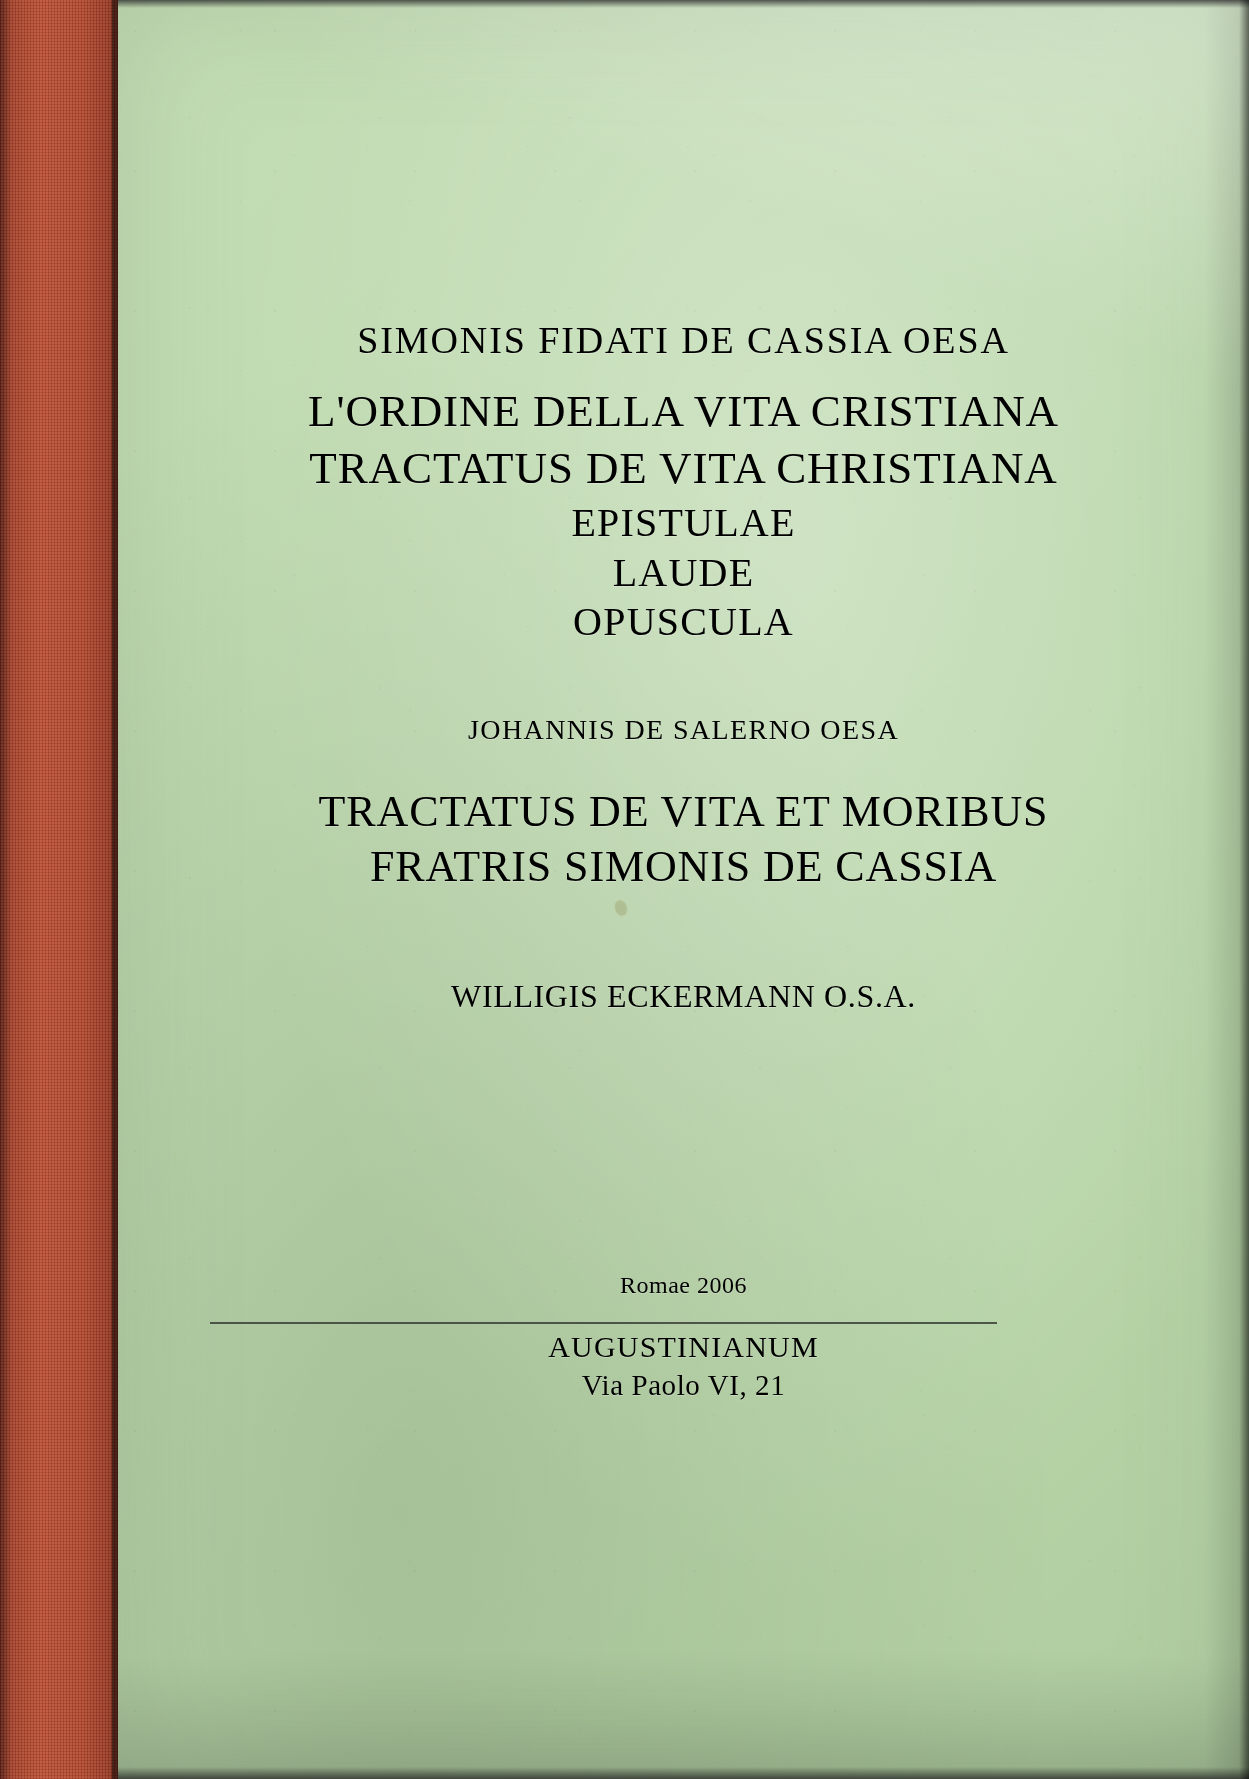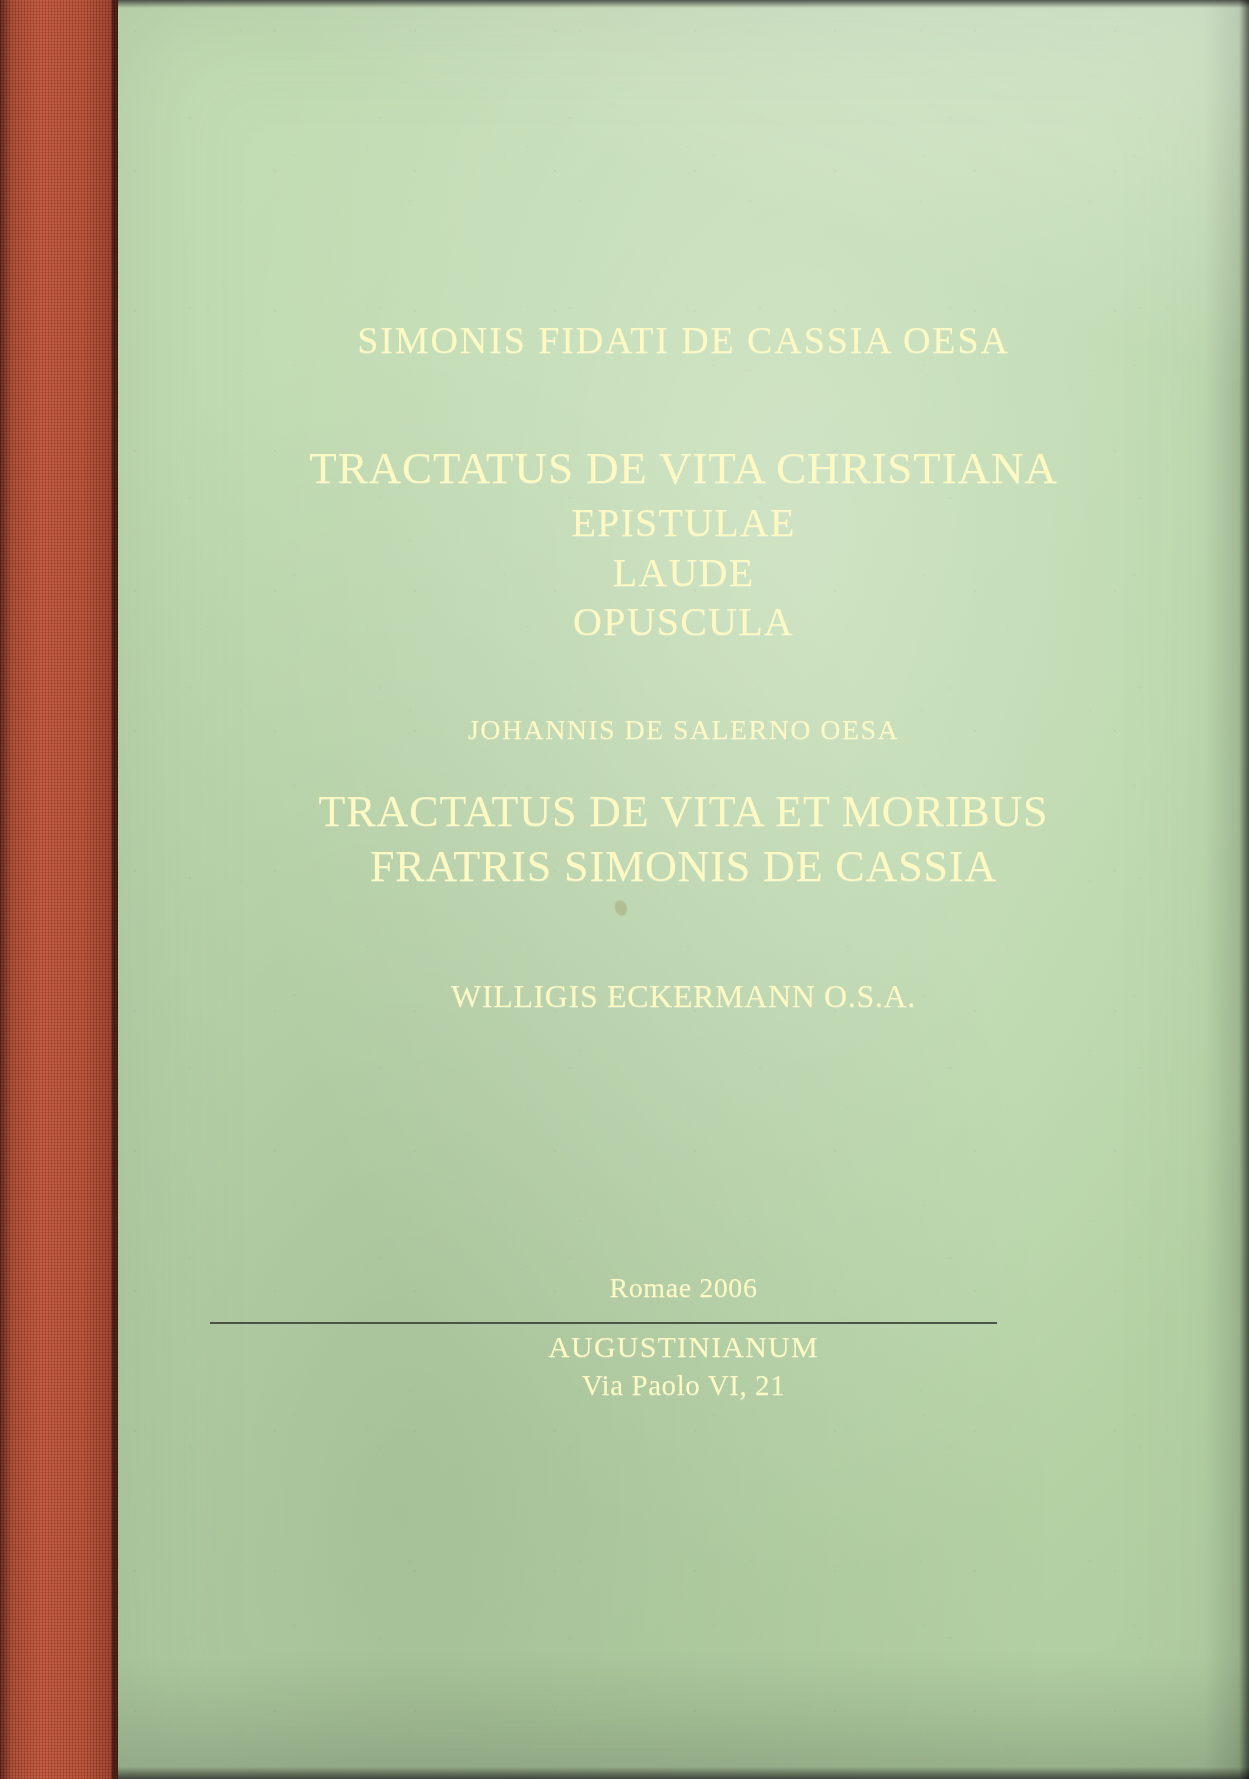"SIMONIS FIDATI DE CASSIA OESA" .line { color: #fef9c3 -> #000000 }
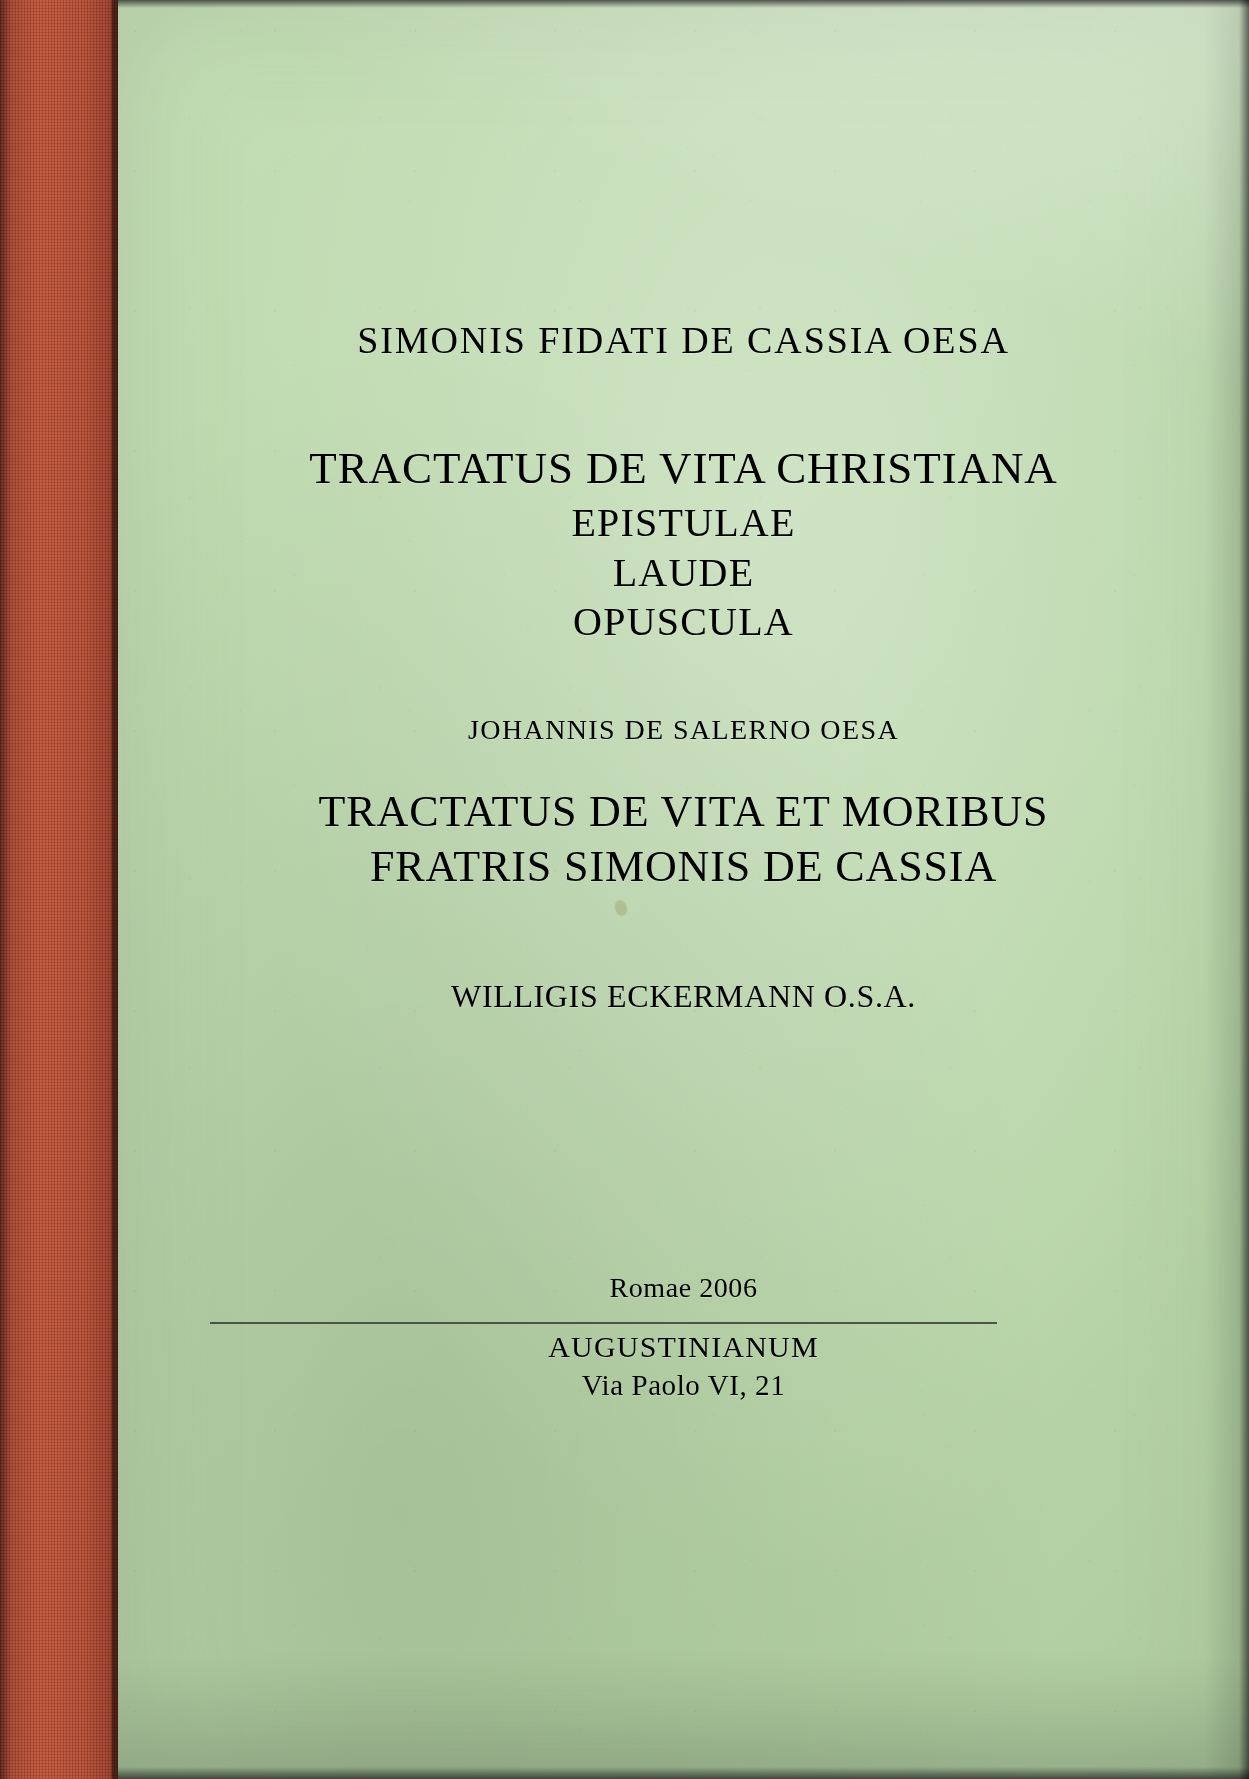"L'ORDINE DELLA VITA CRISTIANA" div.line { html: none -> <div>L'ORDINE DELLA VITA CRISTIANA</div> }
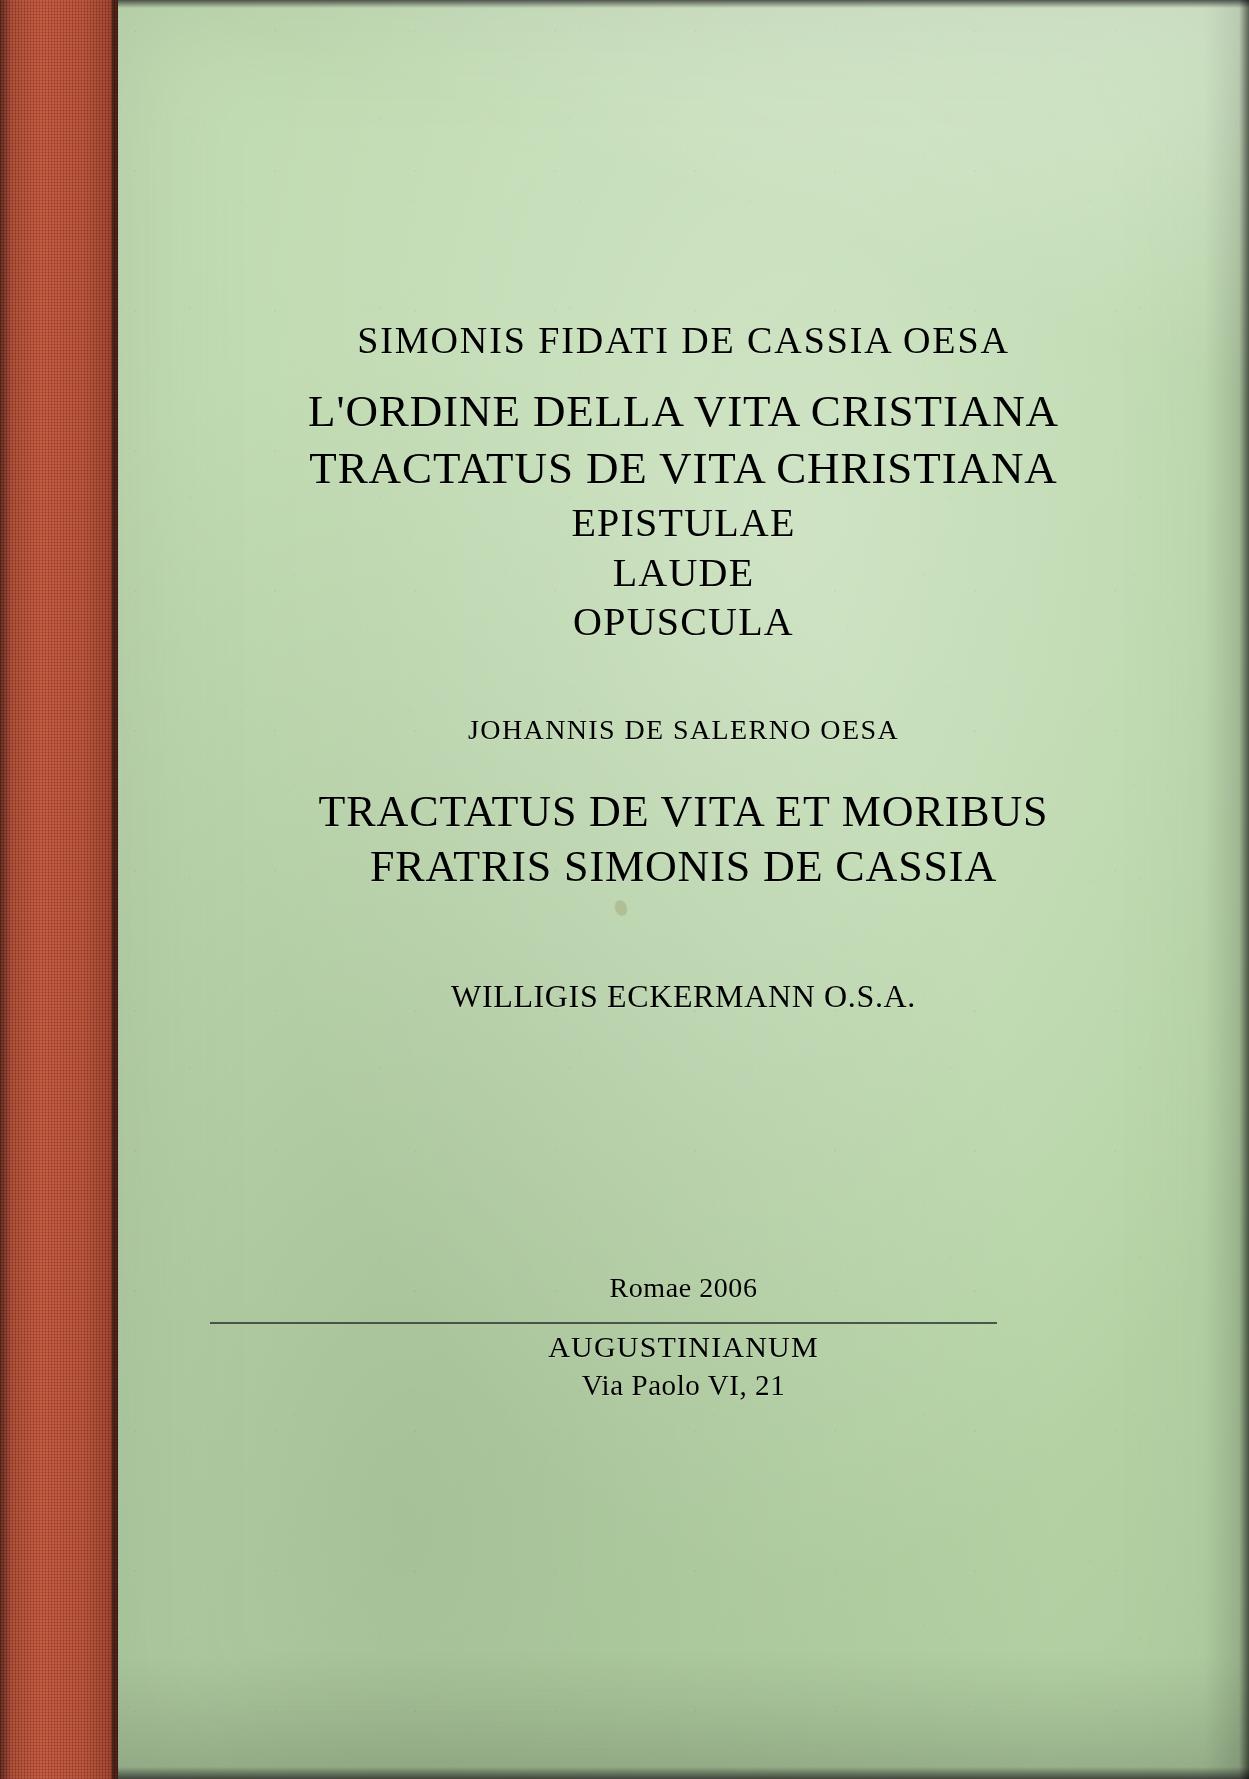"Romae 2006" .place-year { font-size: 28px -> 24px }
